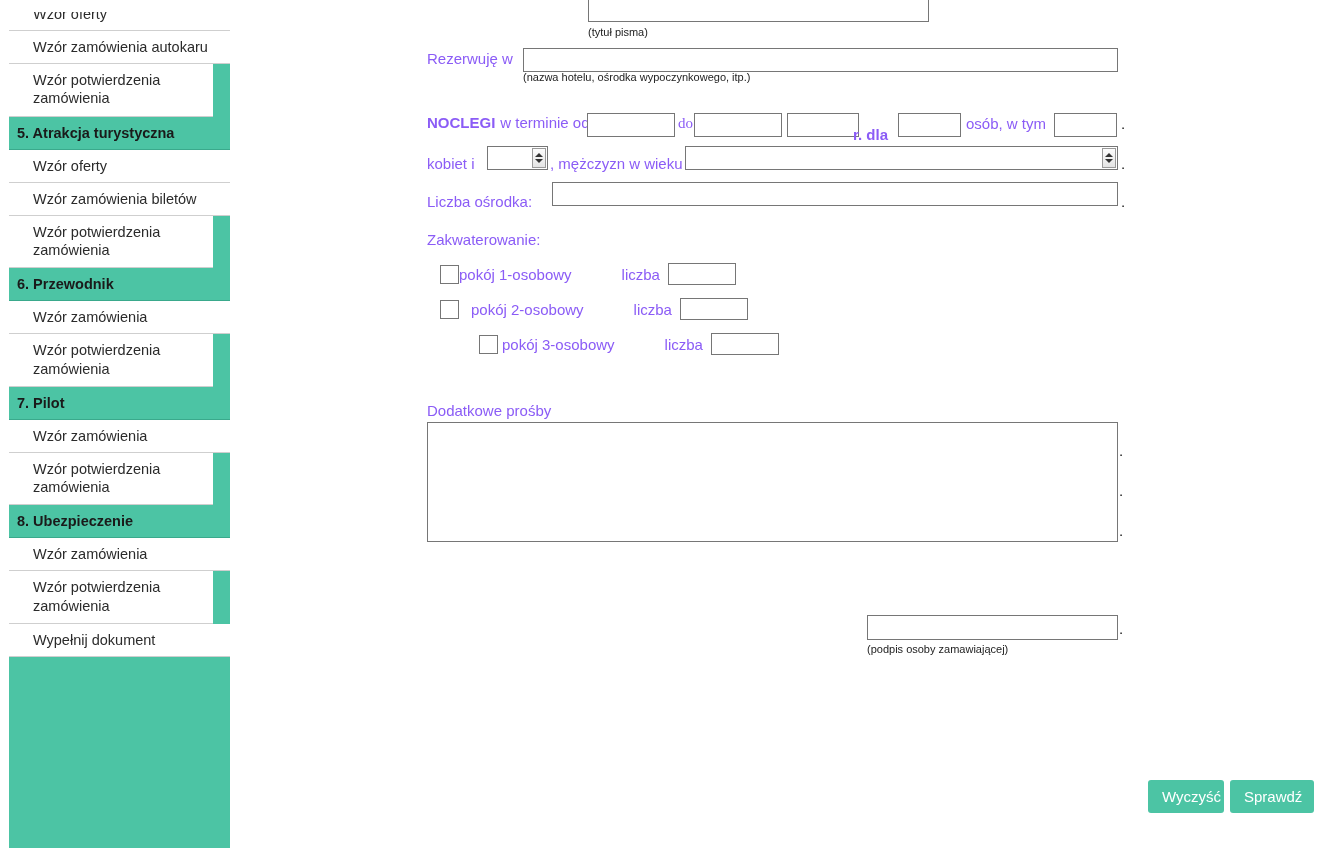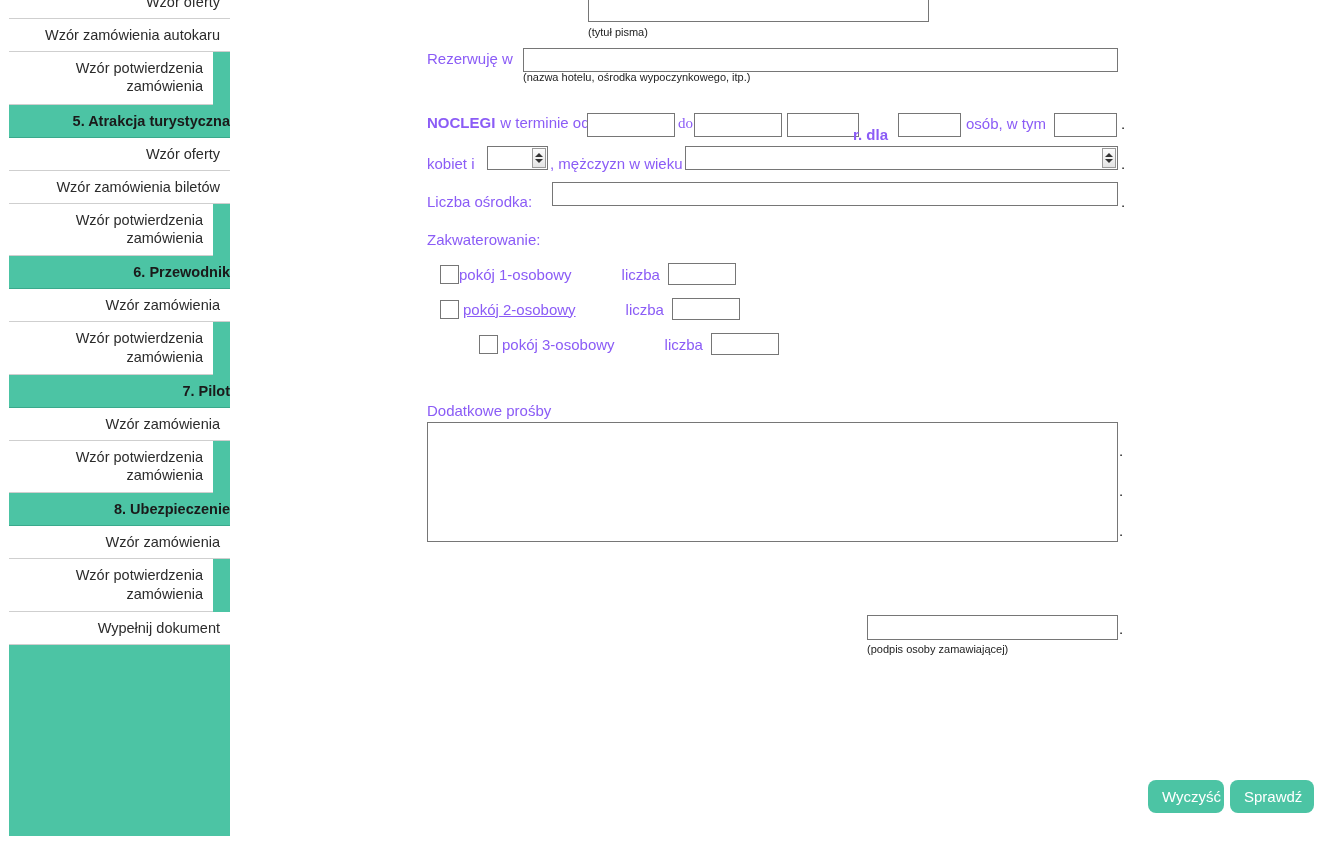"Wzór oferty" #sidebar { text-align: right -> none; top: 0 -> 12px }
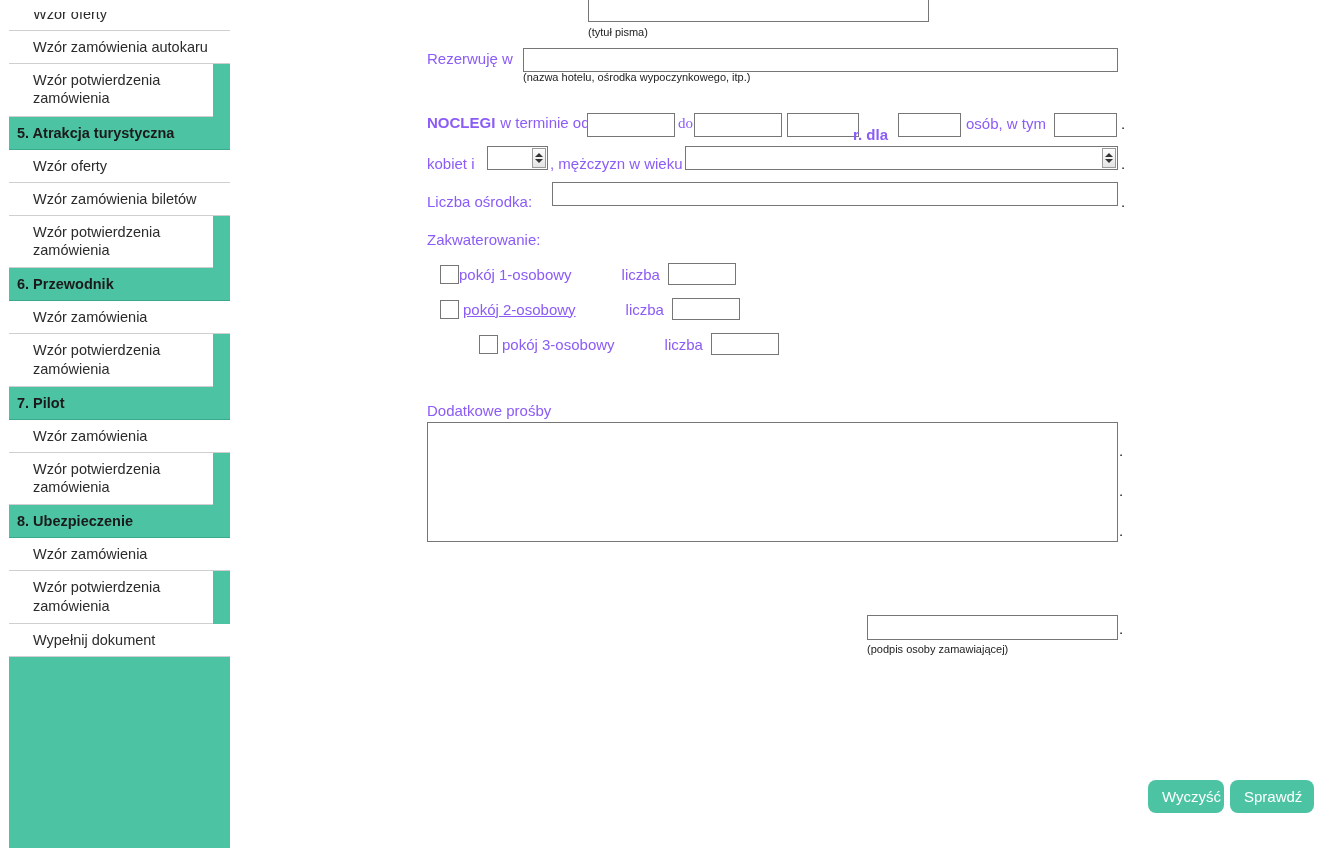"pokój 2-osobowy" span.lbl { margin-left: 4px -> 12px; text-decoration: underline -> none }
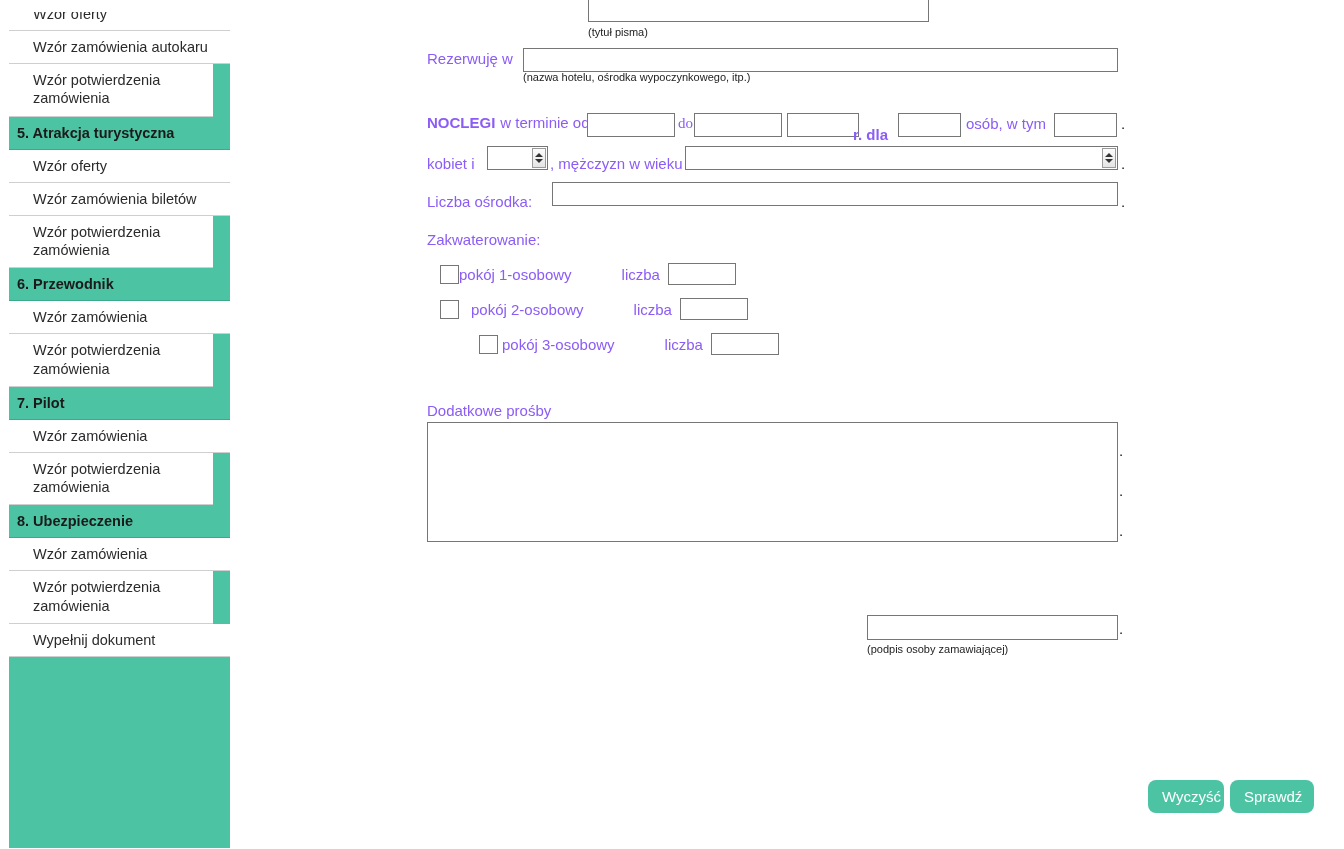"Wyczyść" .btn { border-radius: 8px -> 3px }
